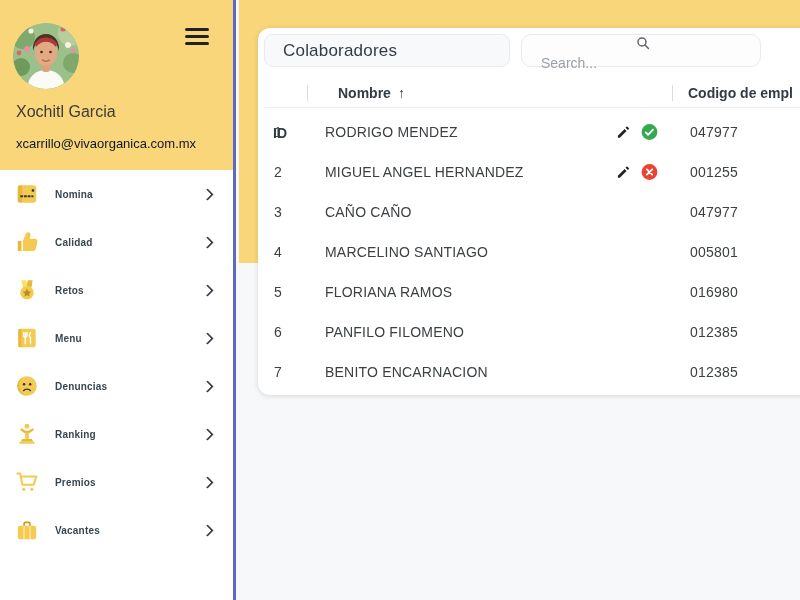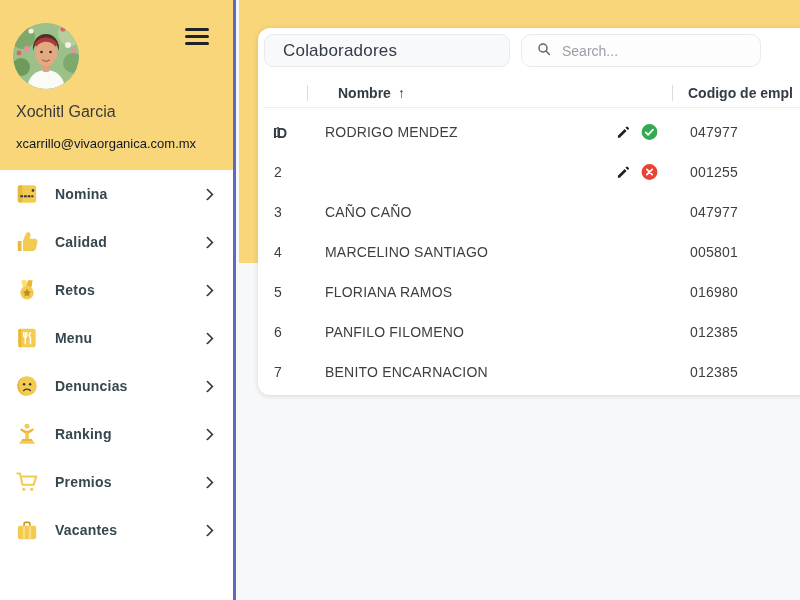"Search..." .search { flex-direction: none -> column }
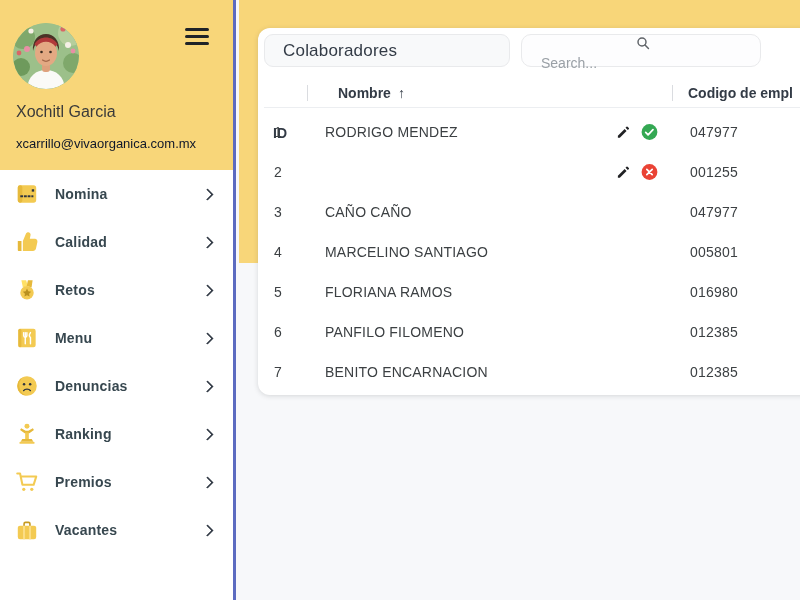"MIGUEL ANGEL HERNANDEZ" span.td { html: none -> <span>MIGUEL ANGEL HERNANDEZ</span> }
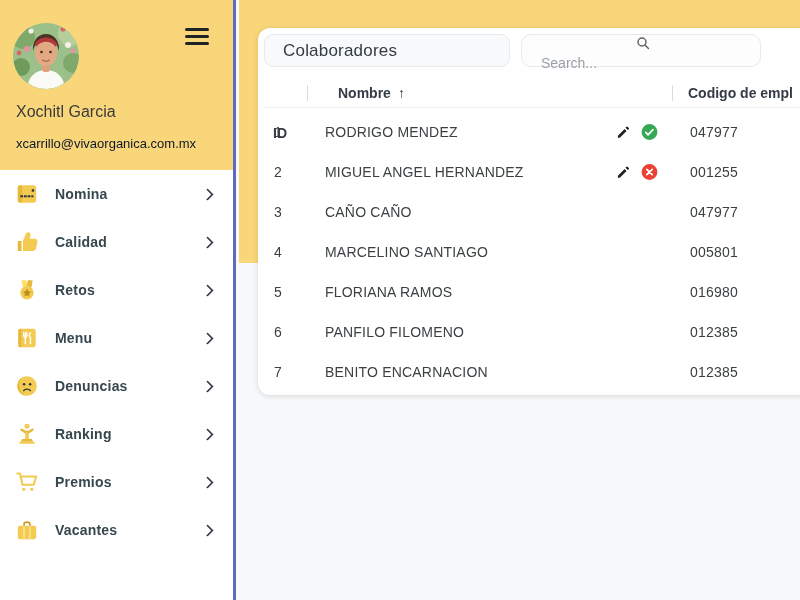"Nomina" .mi-label { font-size: 14px -> 10px }
